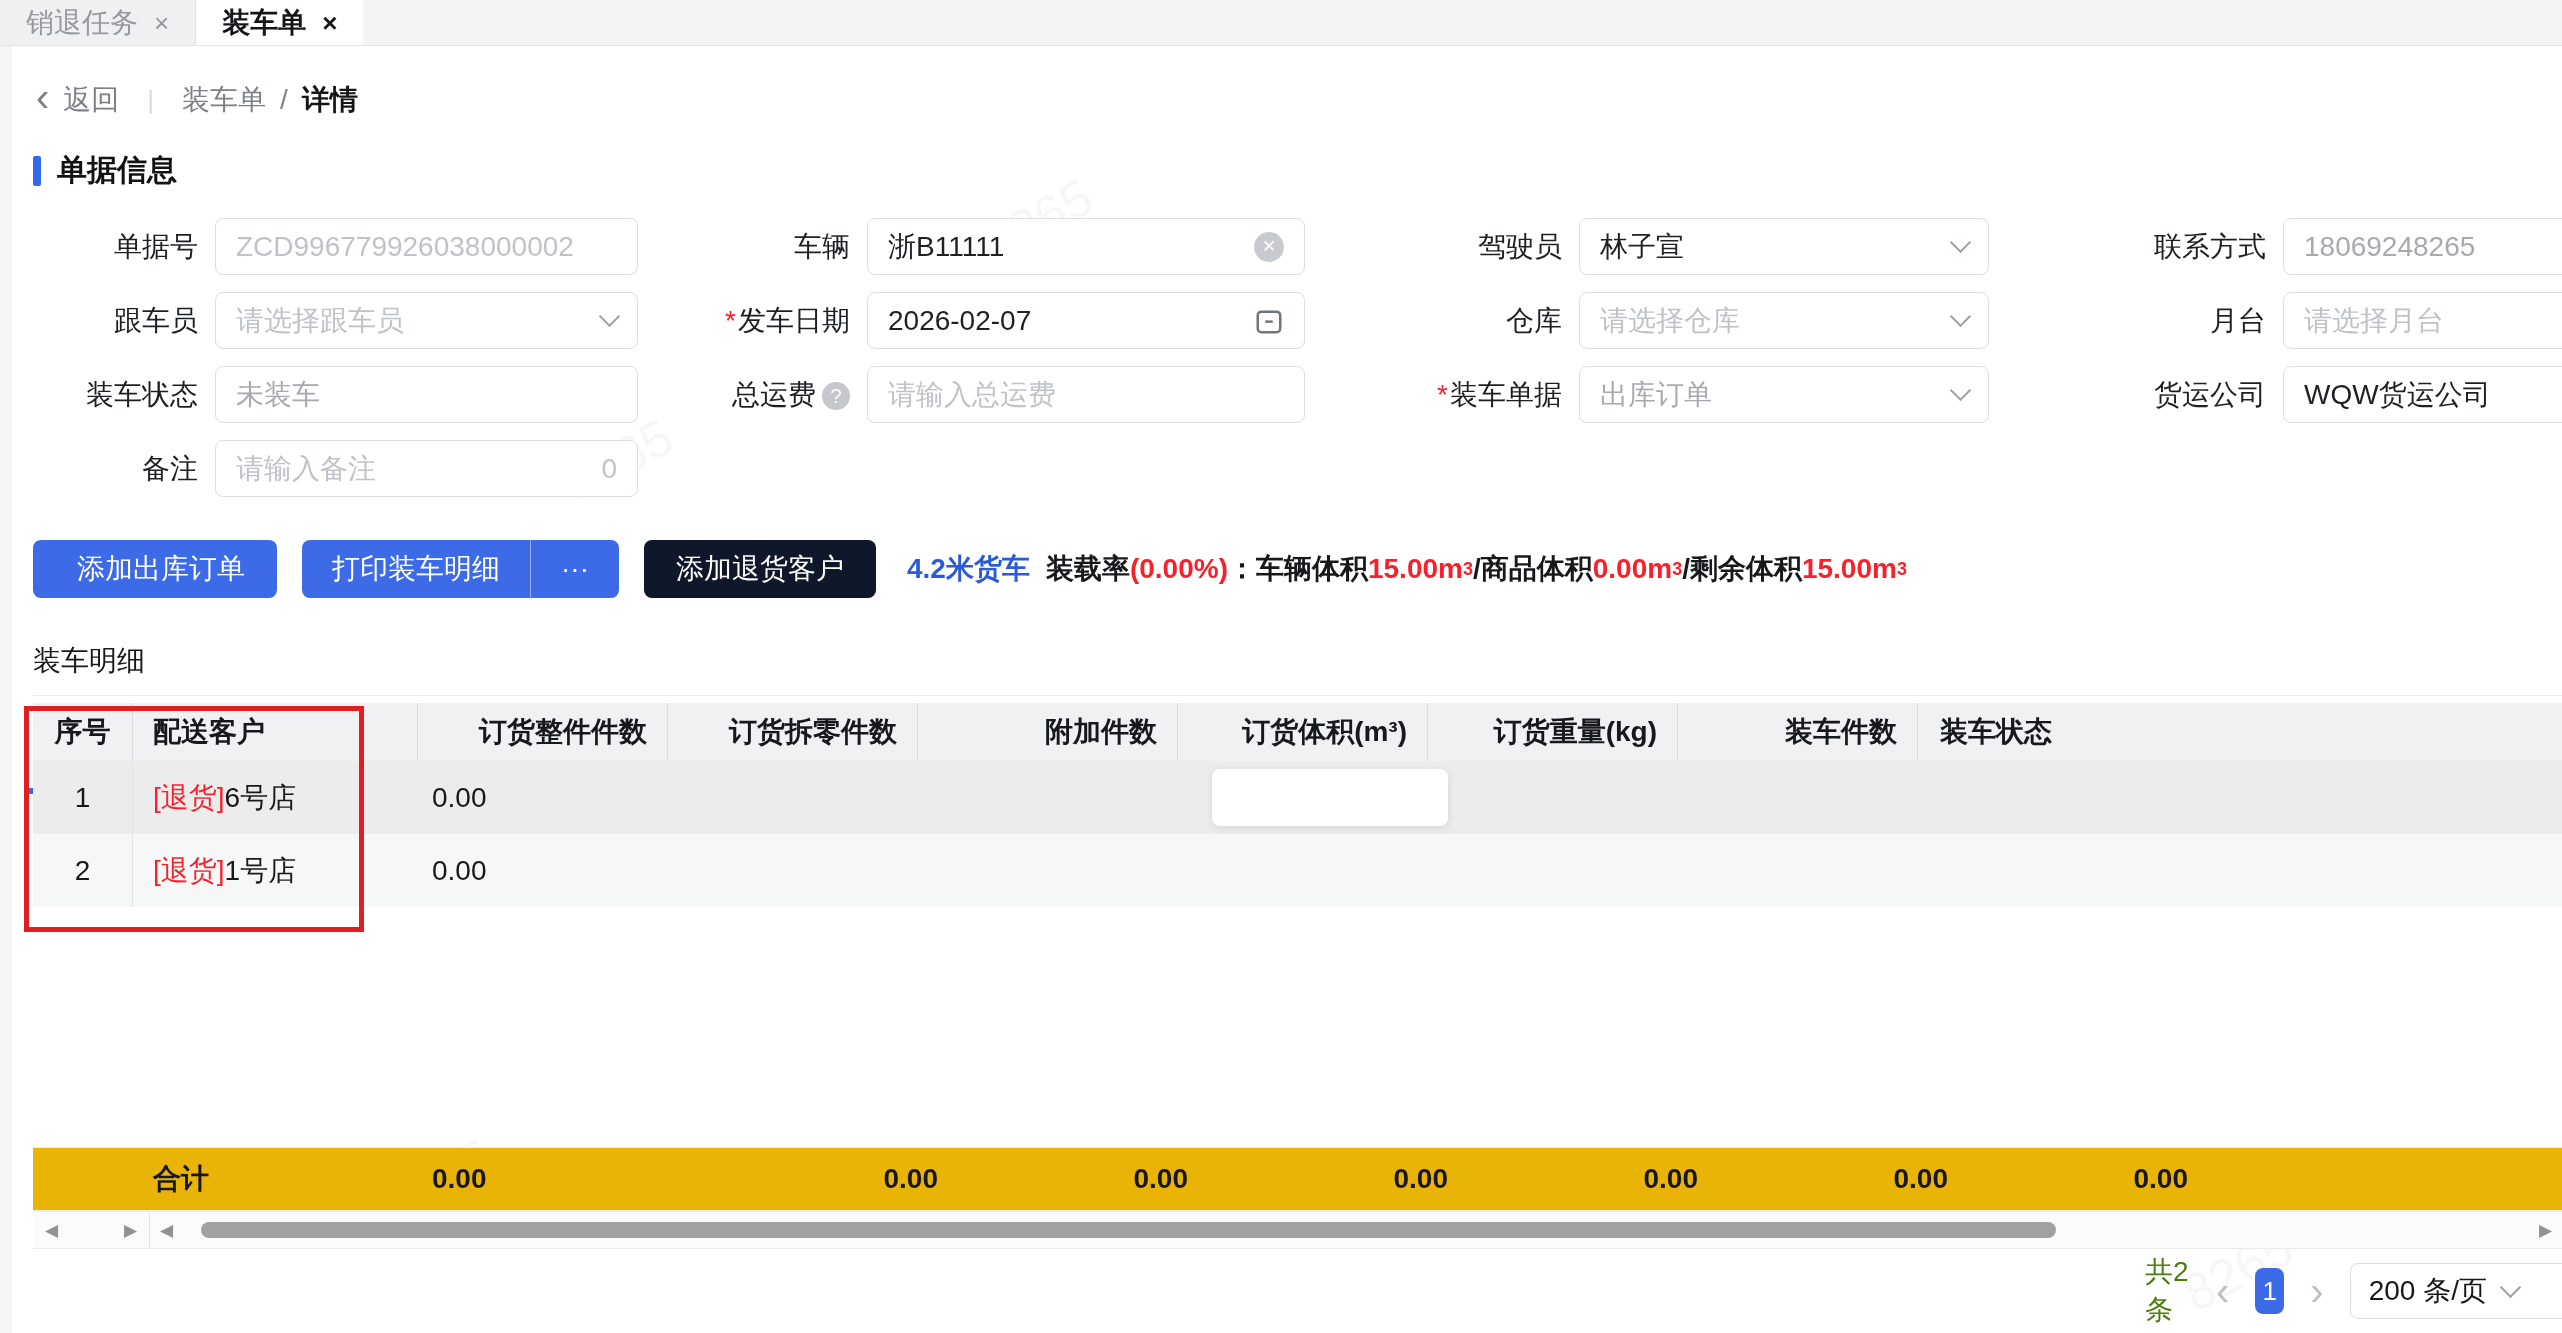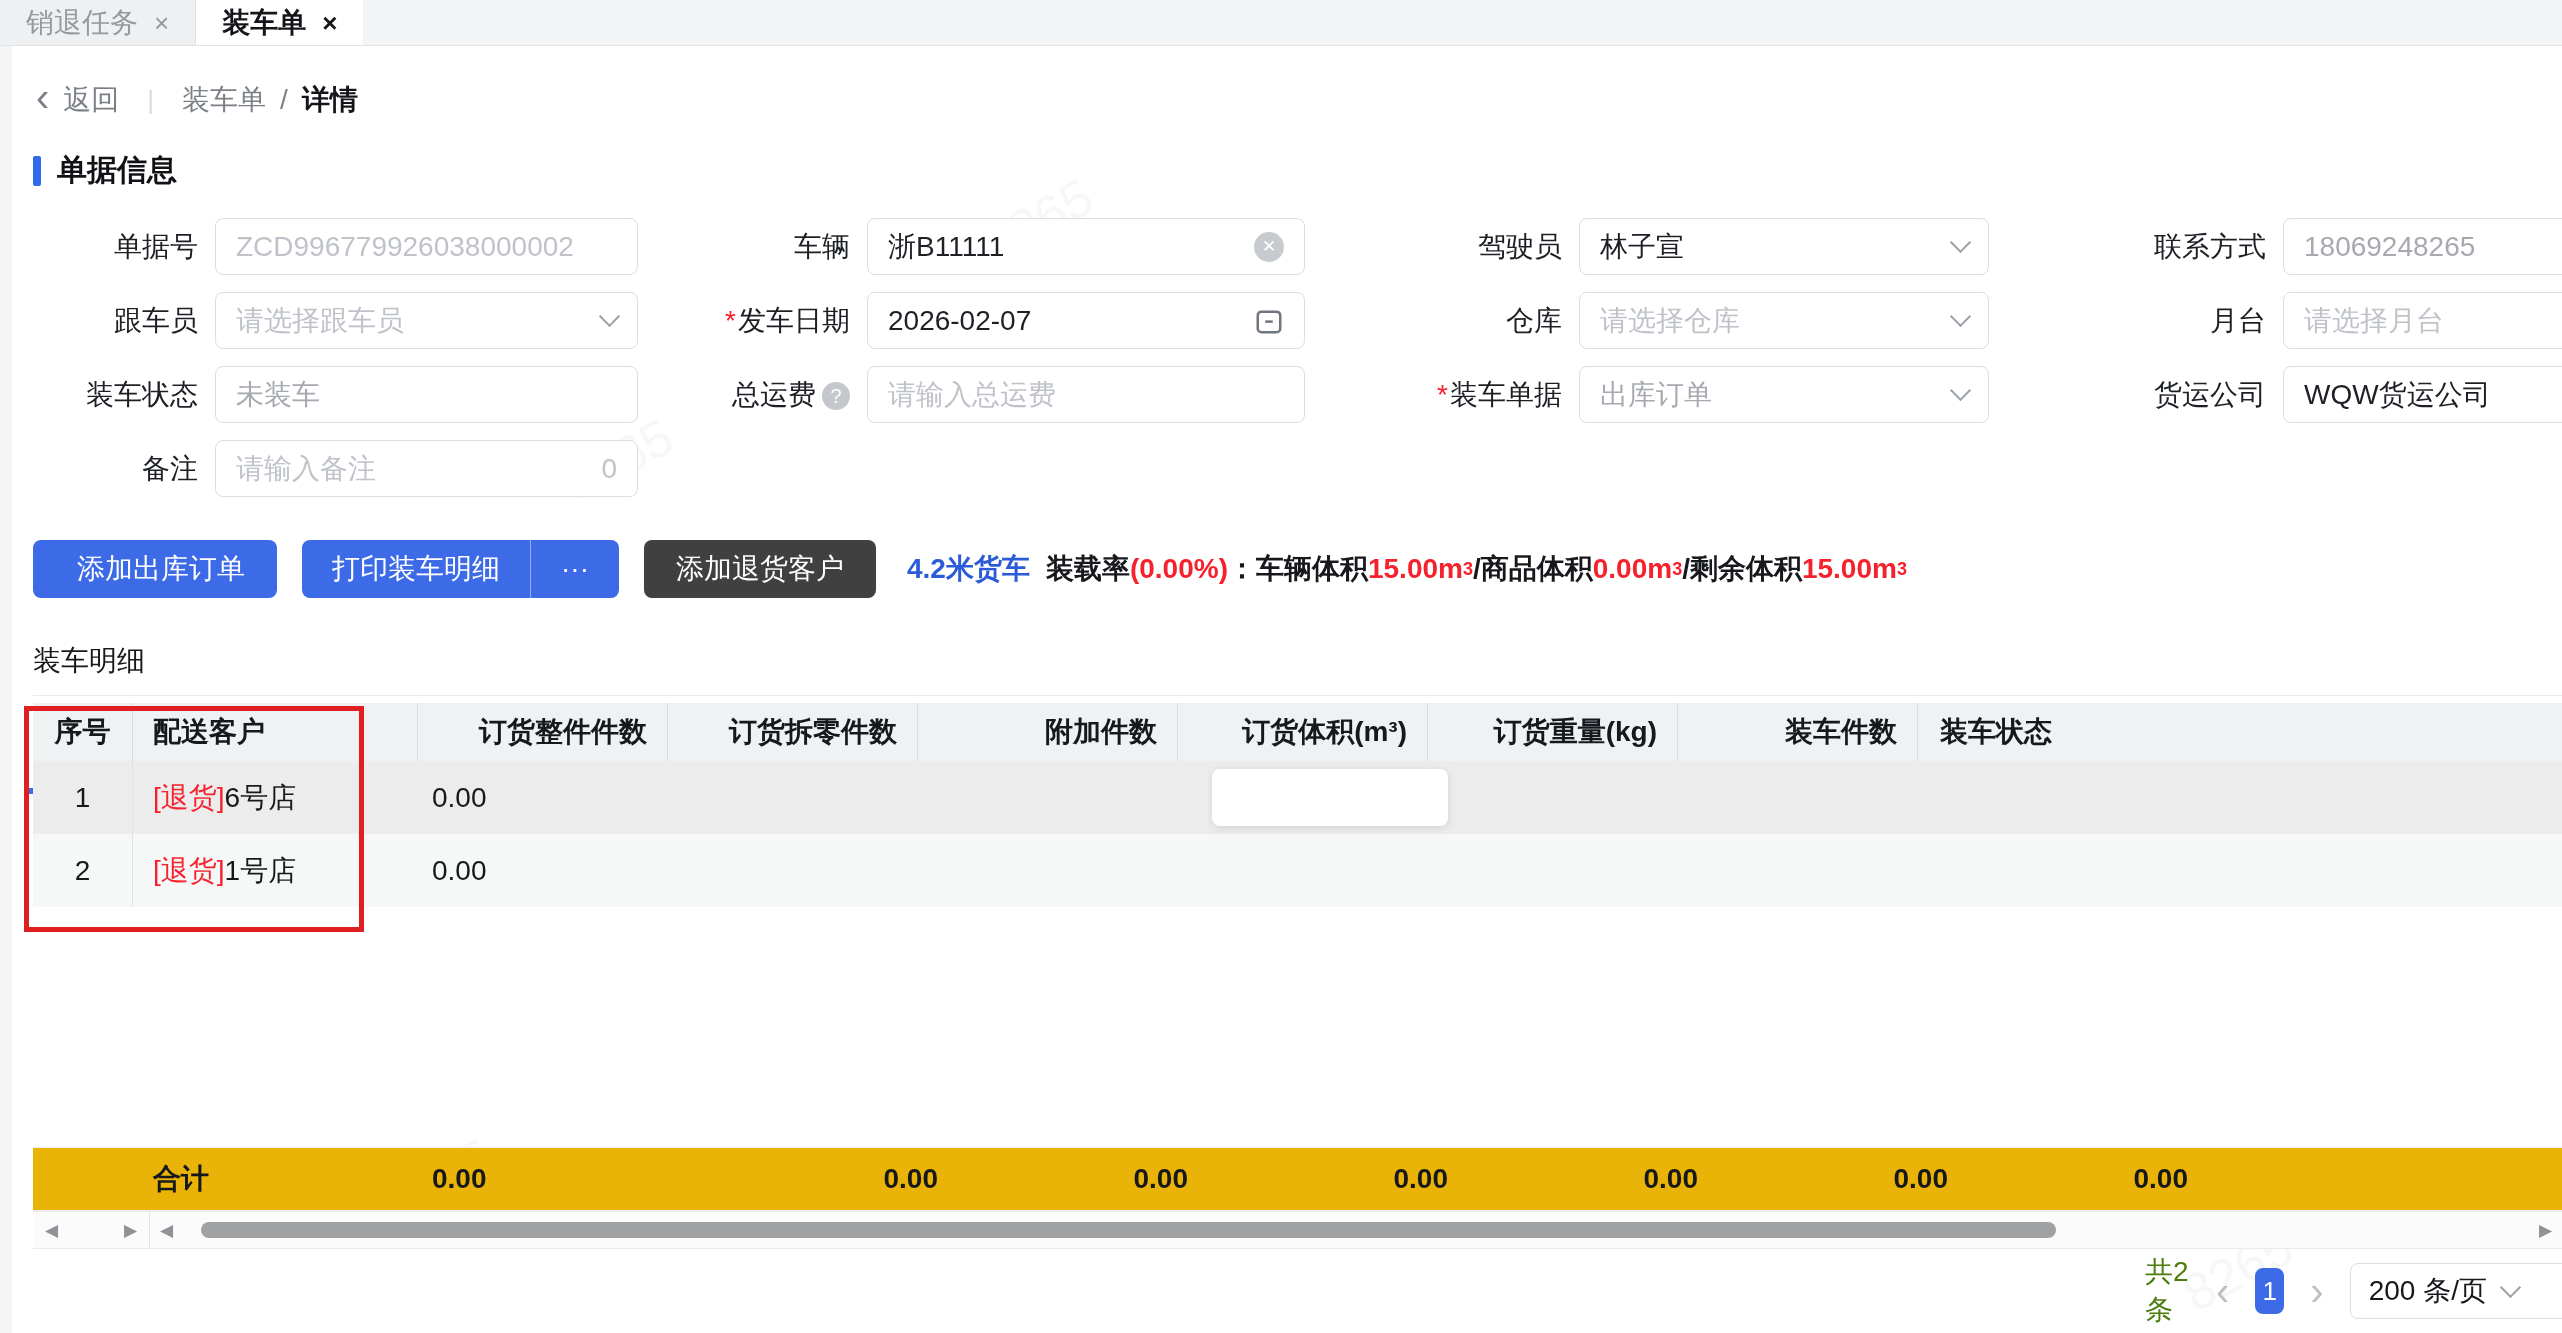"添加退货客户" .btn.light { background: #404040 -> #0f172a }
